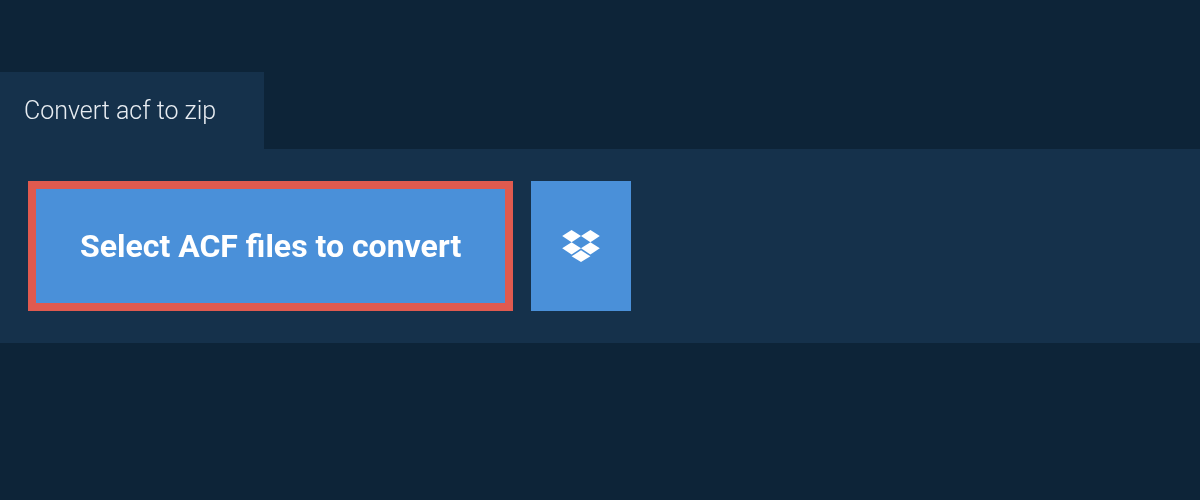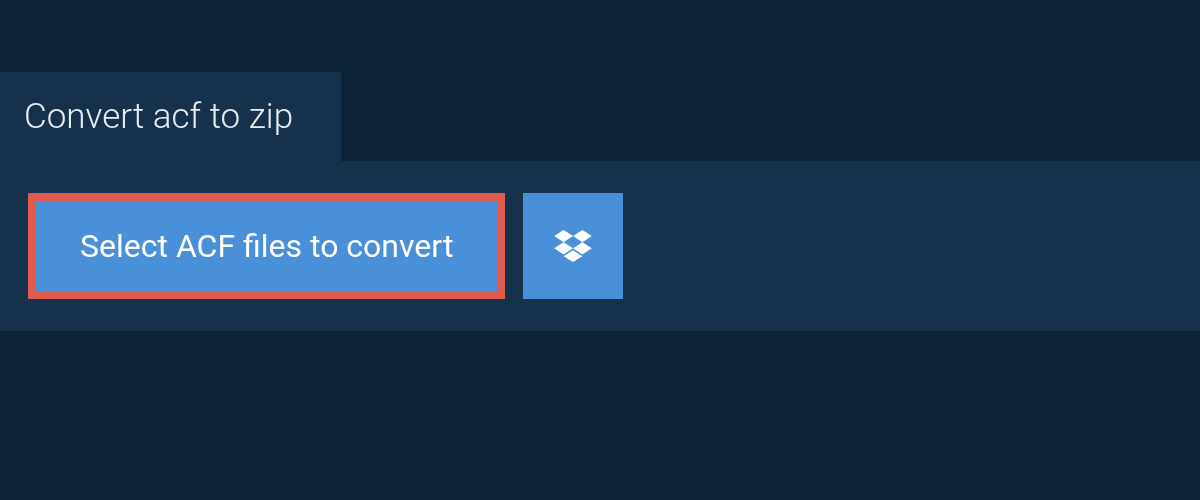"Convert acf to zip" .tab-title { font-size: 35px -> 25px }
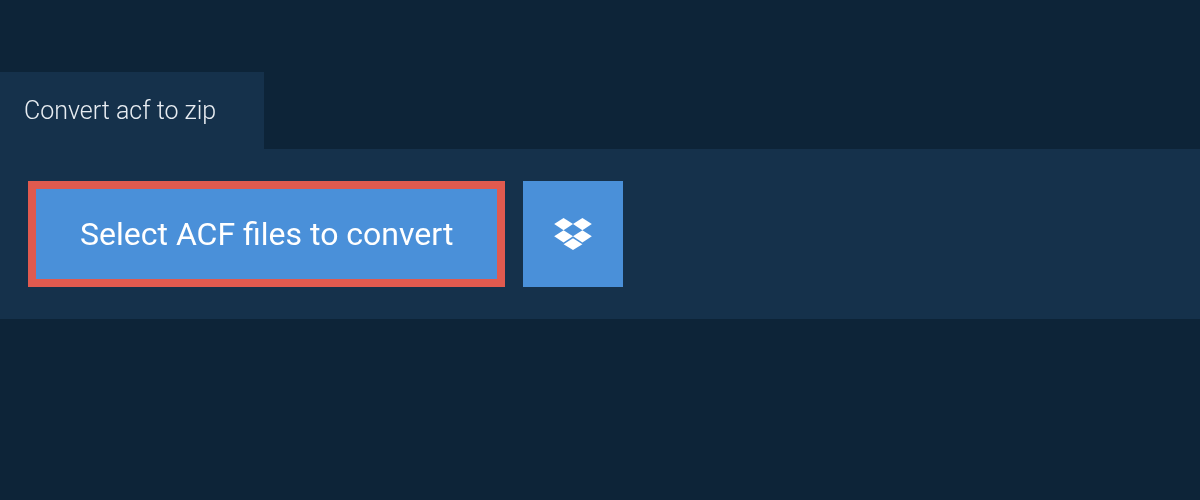"Select ACF files to convert" .select-button { font-weight: 400 -> 700; padding: 26px 44px -> 38px 44px }
